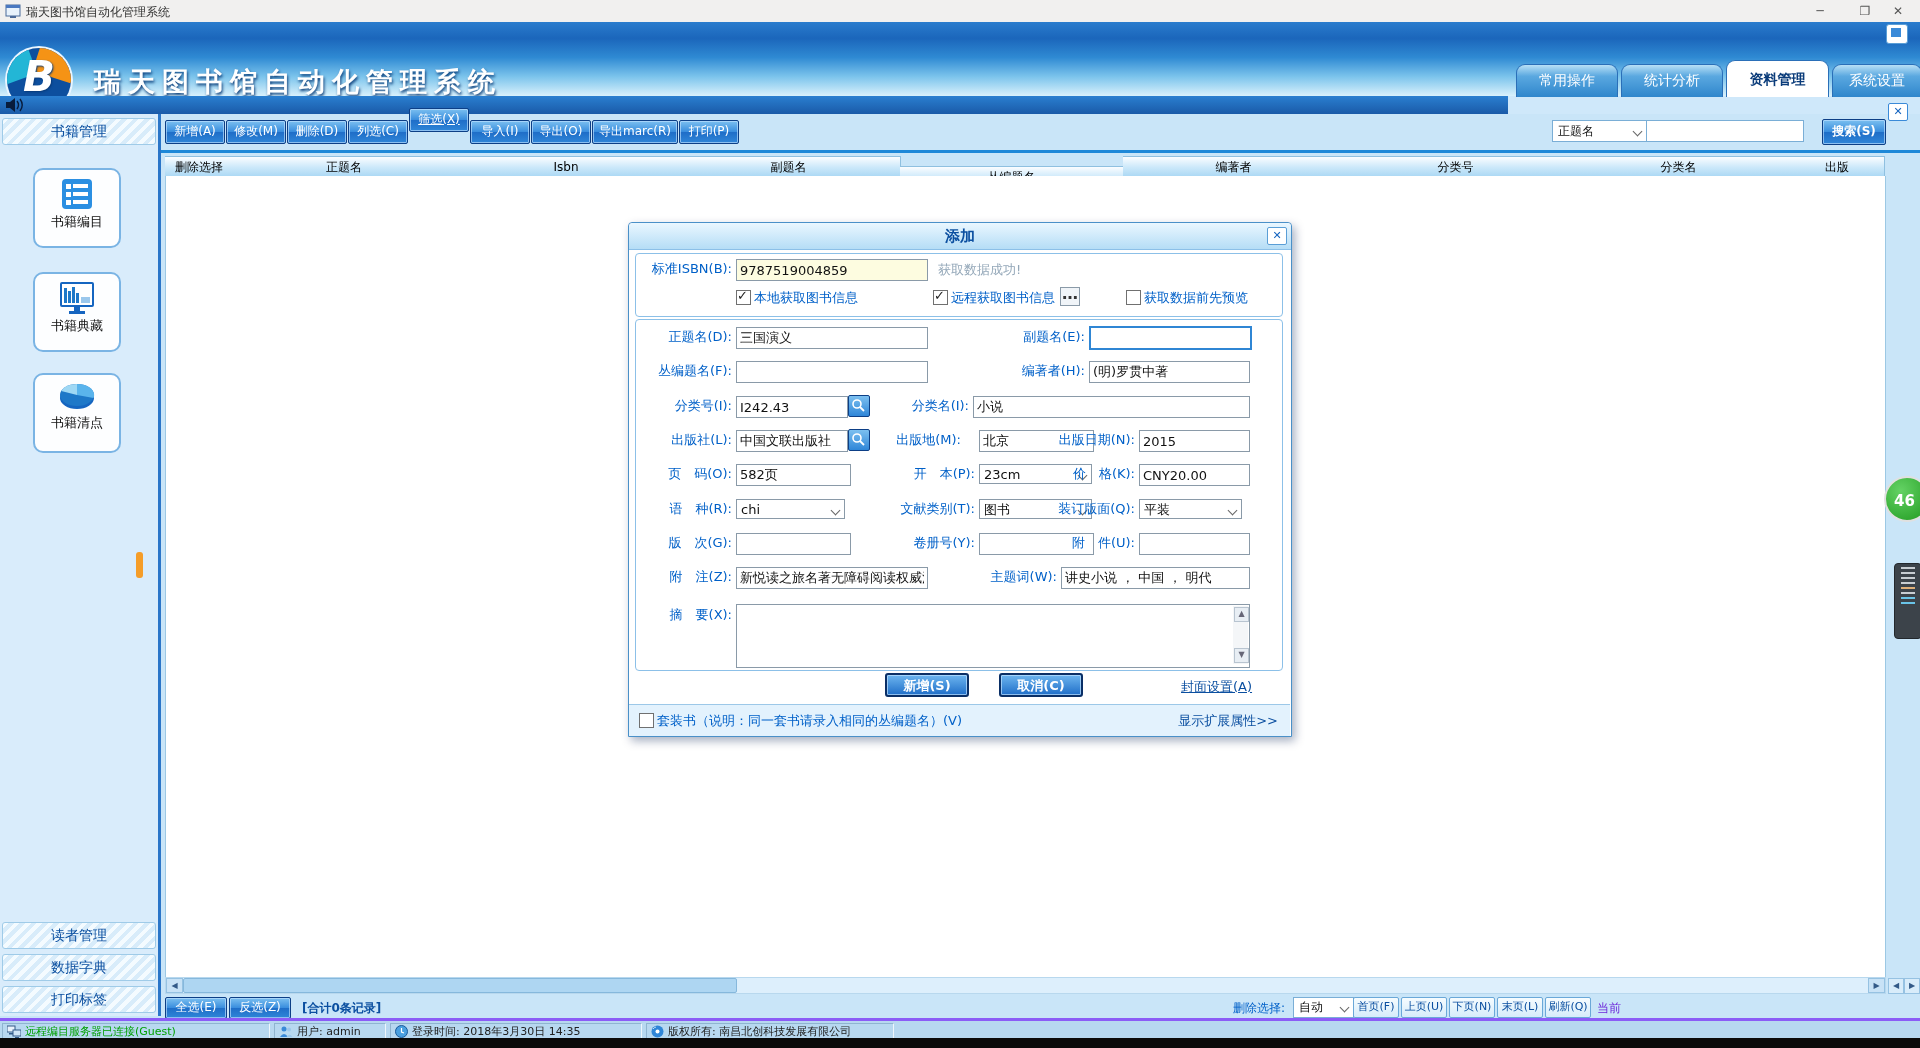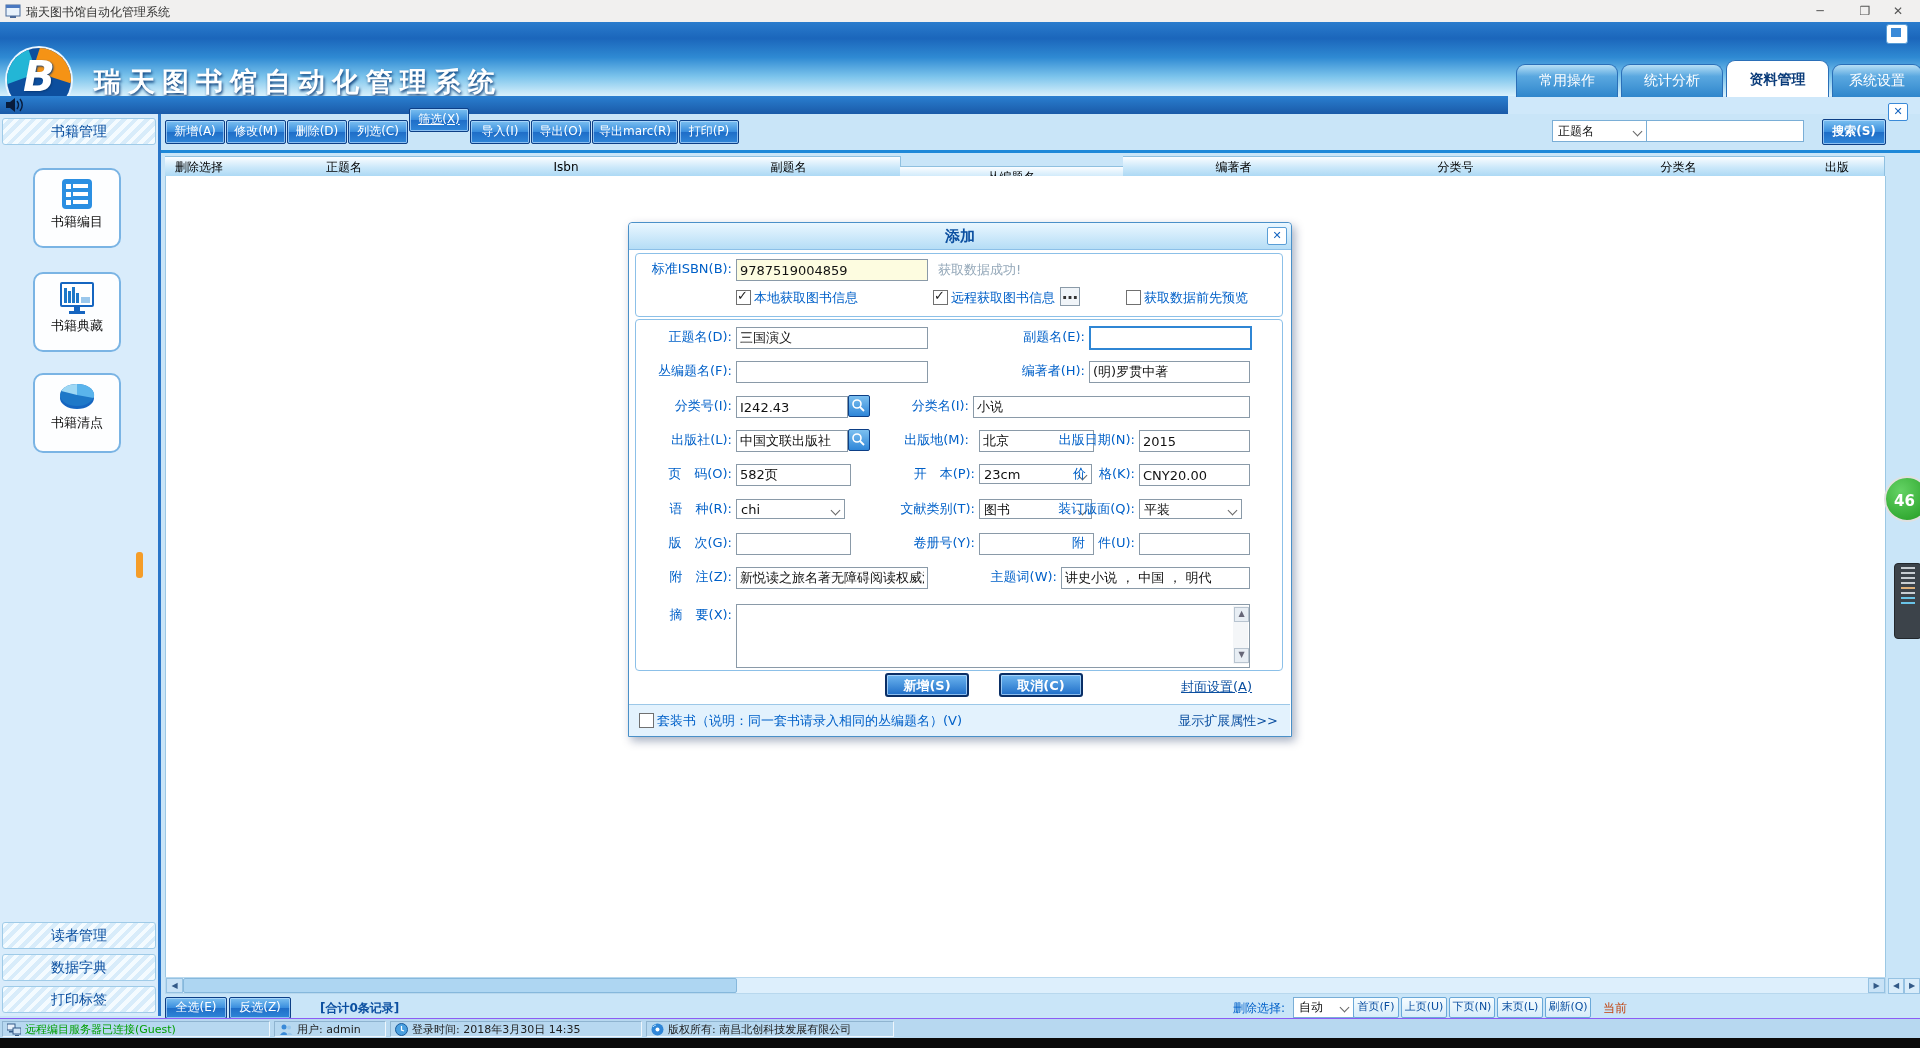"出版地(M):" div.abs { left: 233px -> 225px }
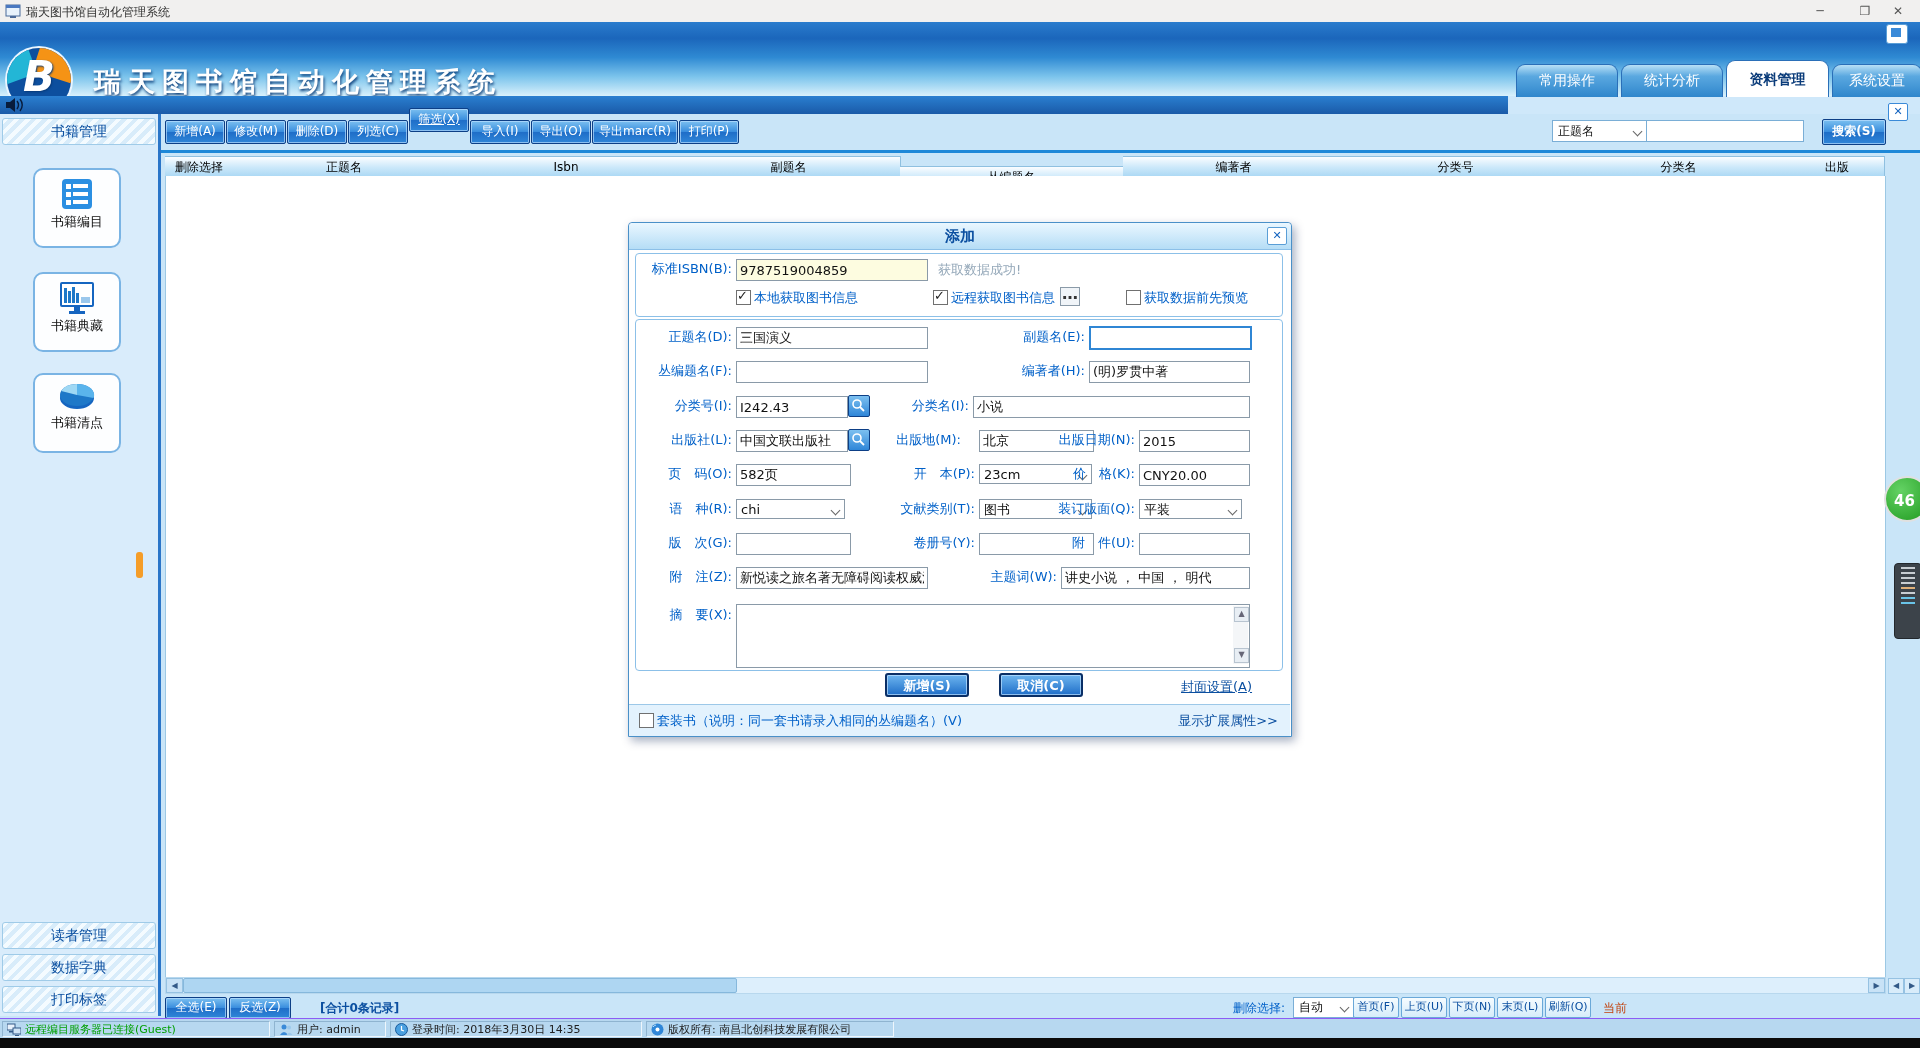"[合计0条记录]" div.abs { margin-left: 18px -> none }
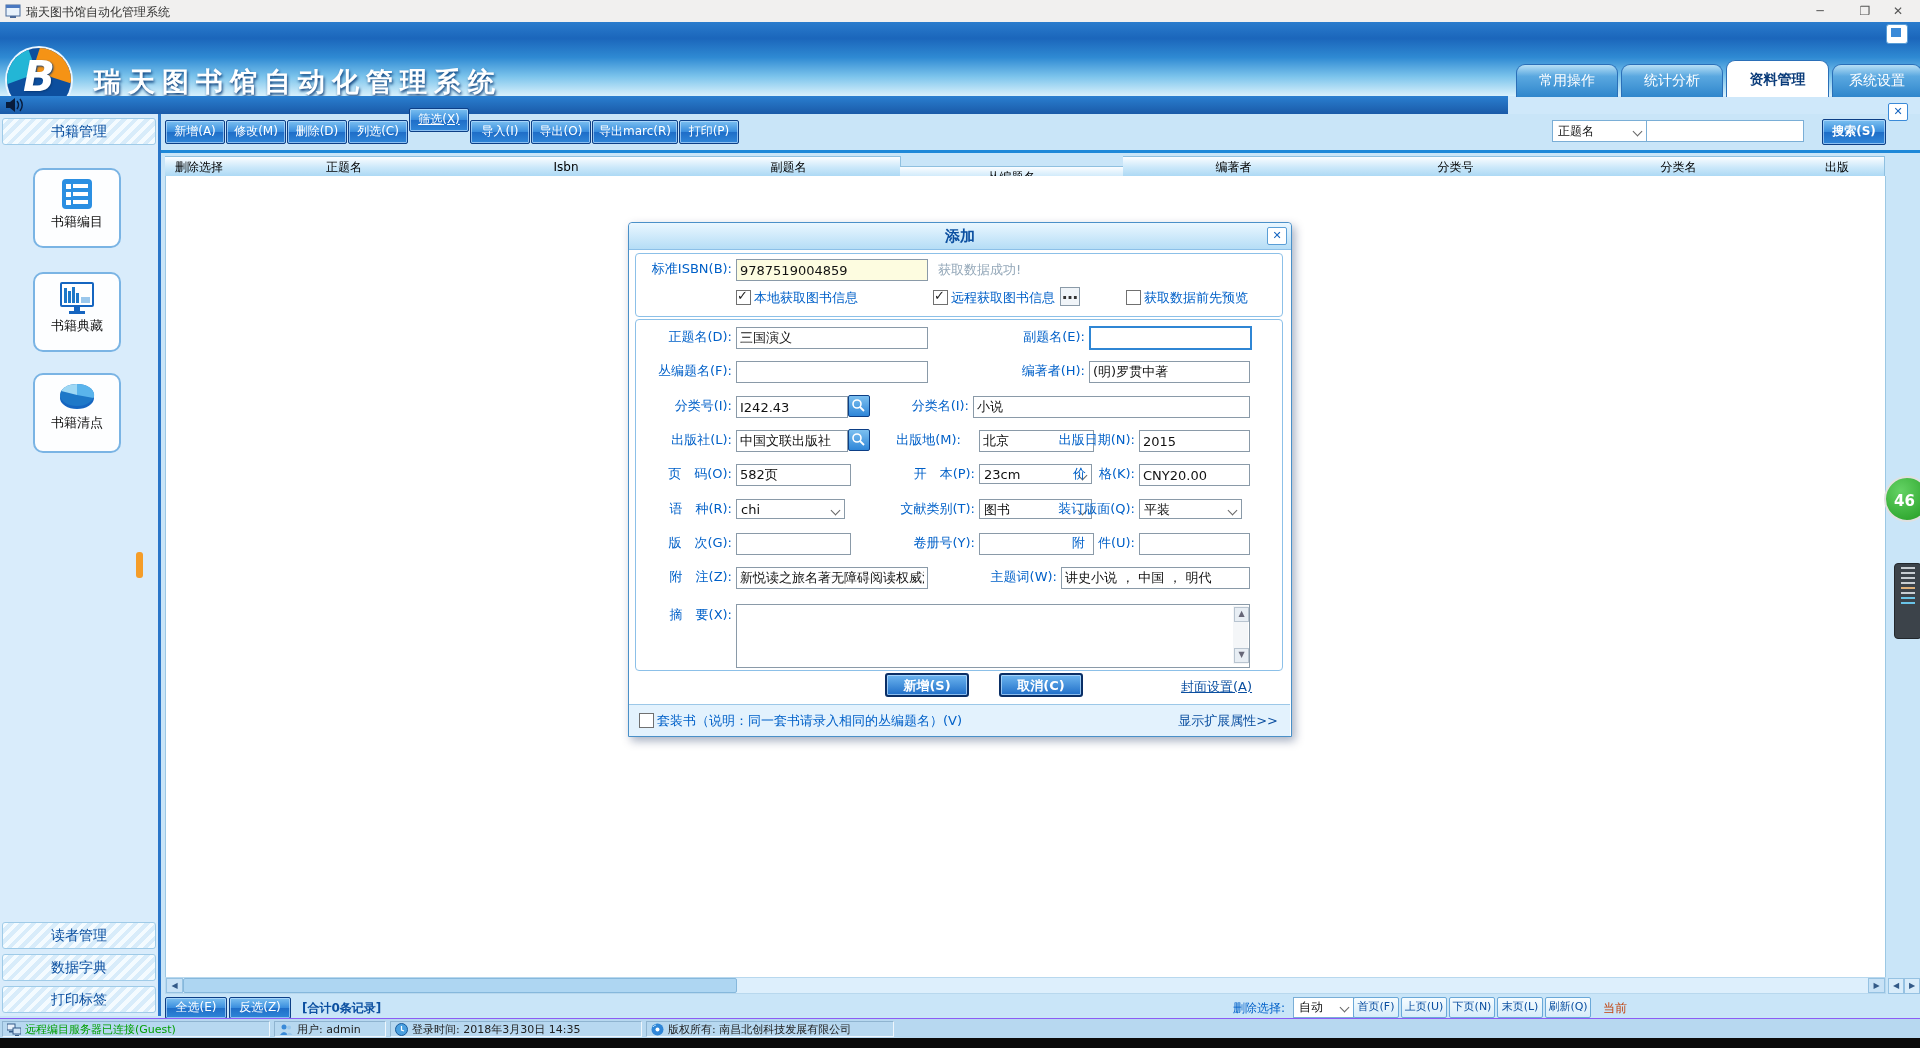"当前" div.abs { color: #c2410c -> #6d28d9; margin-left: 6px -> none }
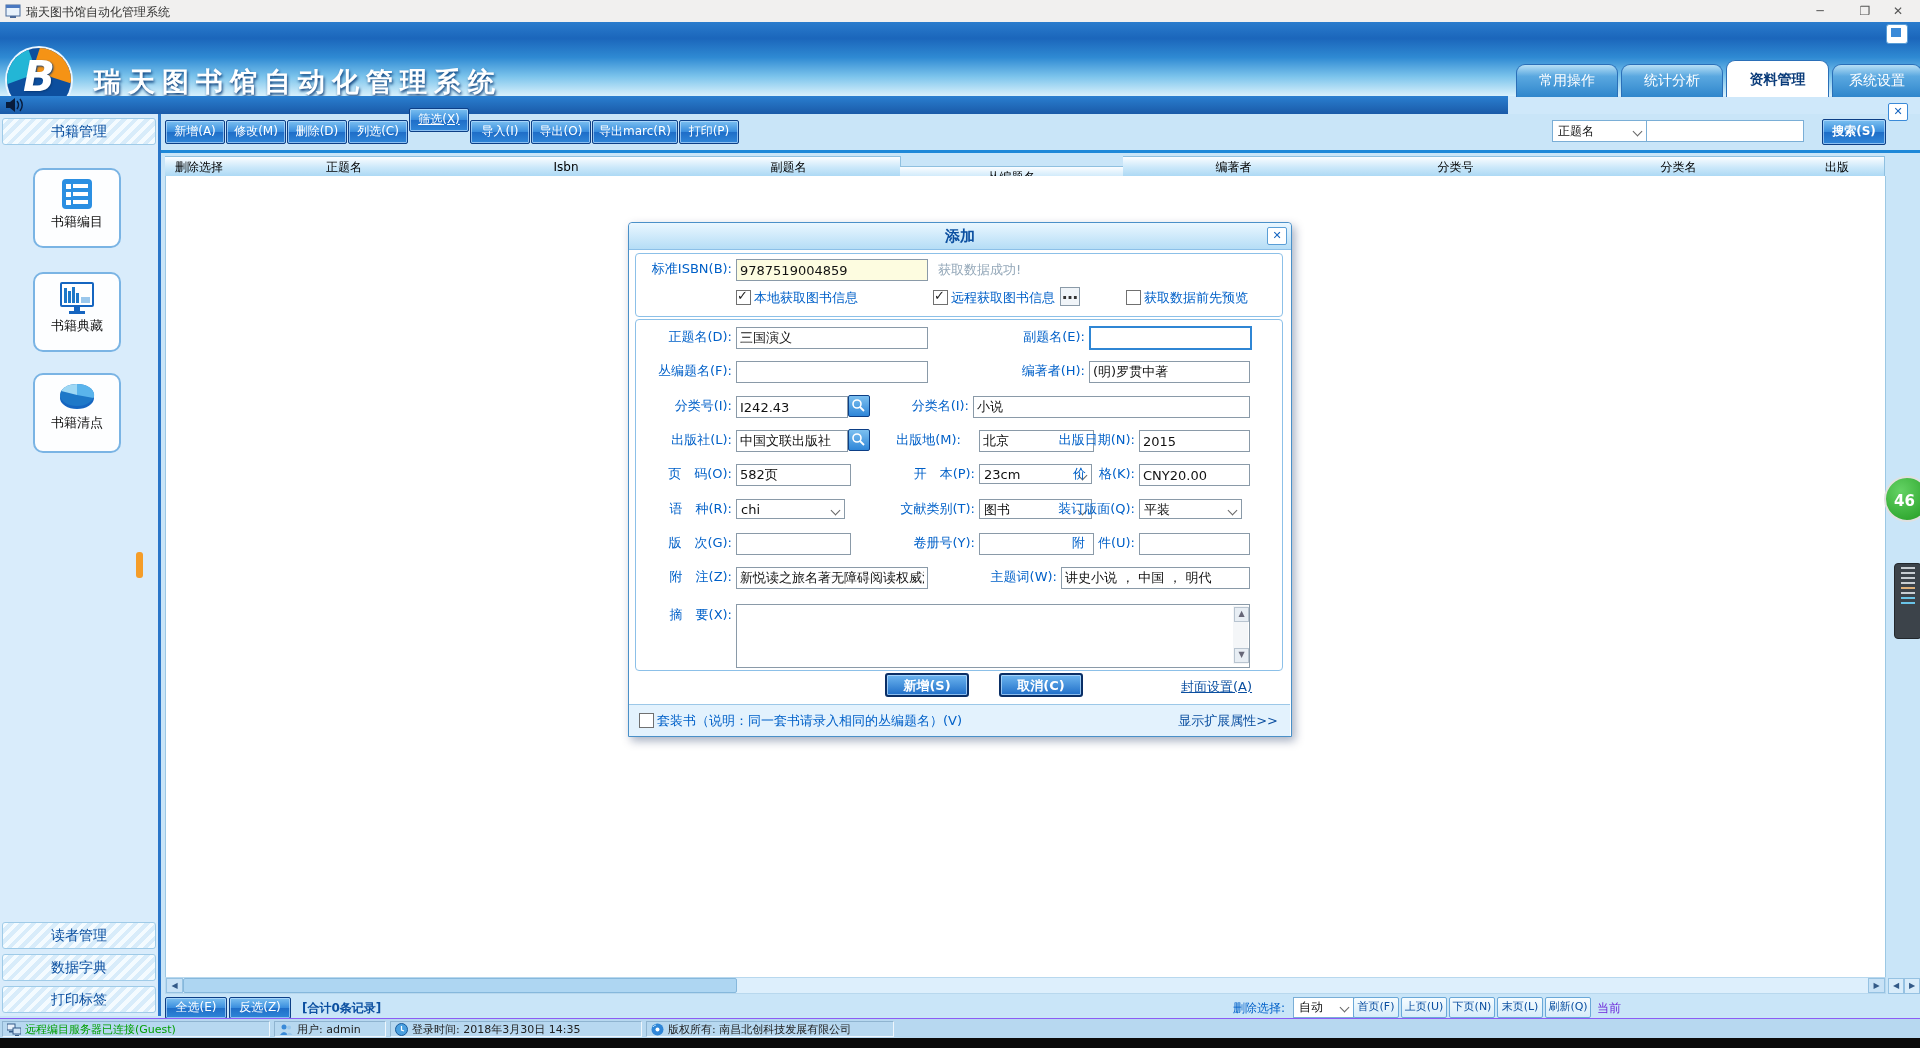"远程编目服务器已连接(Guest)" .statusbar { border-top: 1px solid #8b5cf6 -> 3px solid #8b5cf6 }
